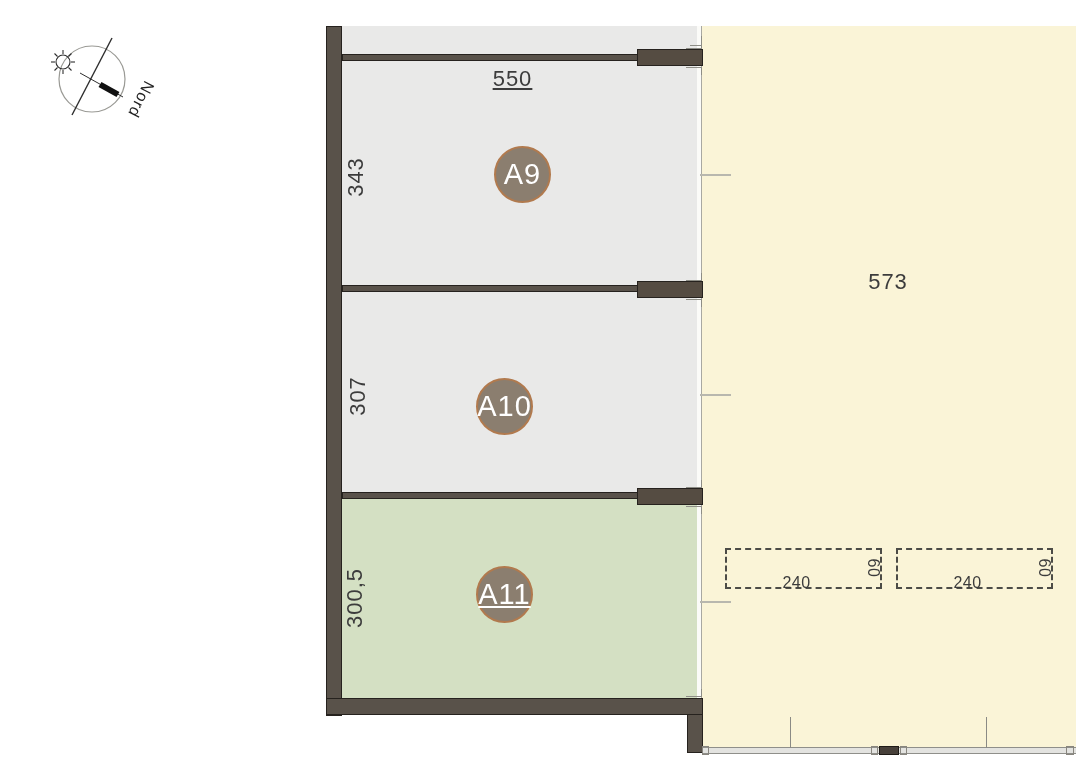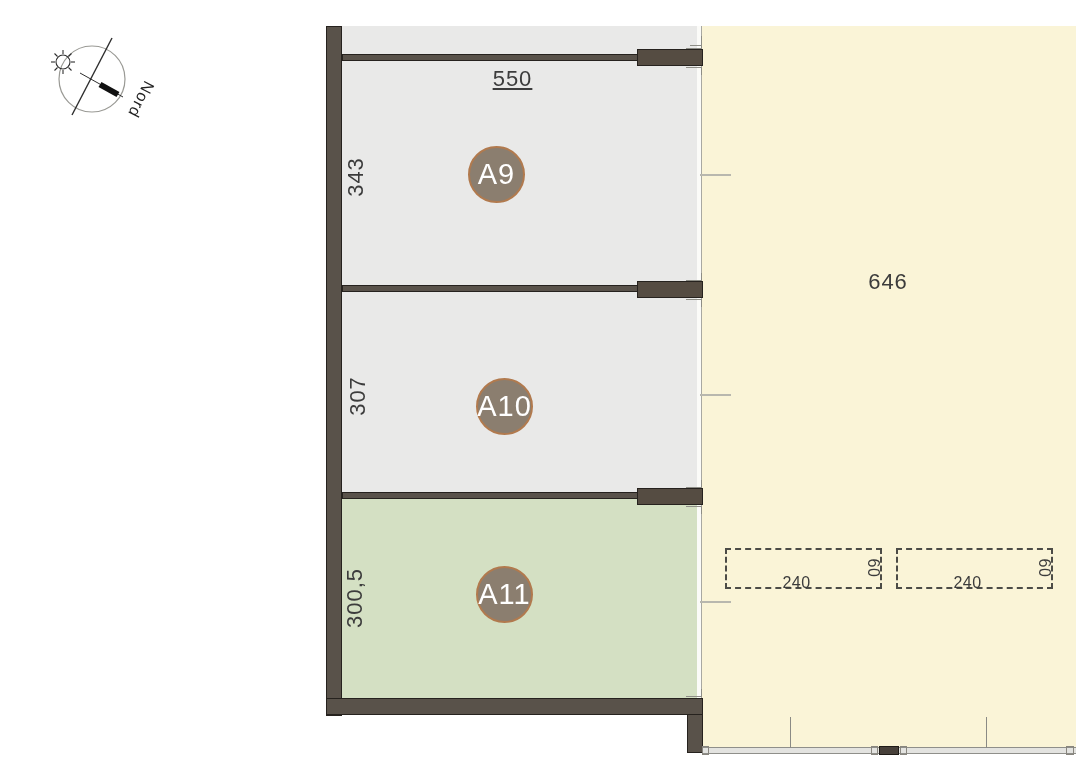"A9" div.room-label { left: 468px -> 494px }
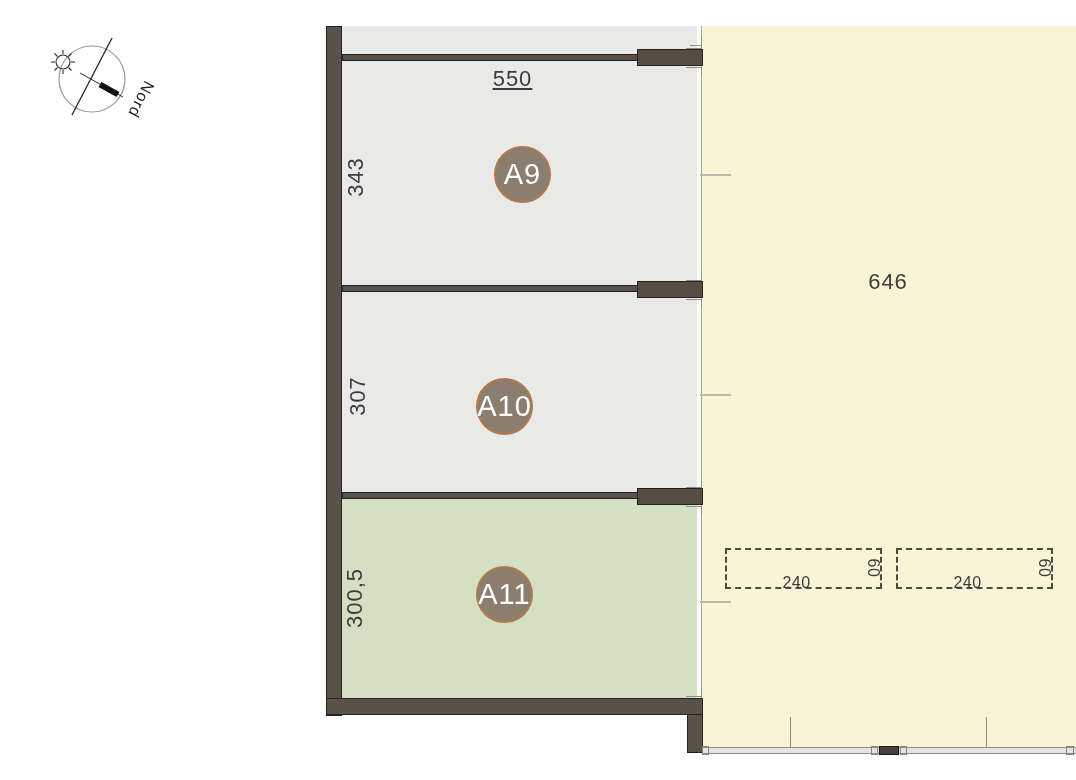"646" div.dim { text: 646 -> 573 }
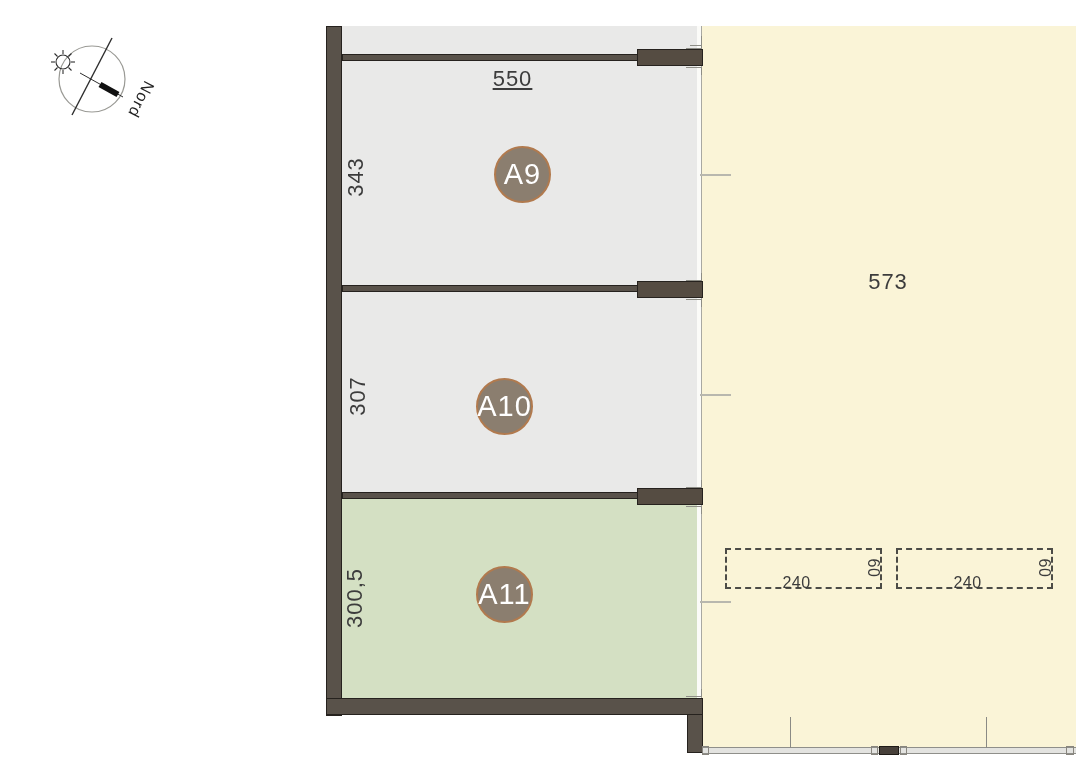"A11" div.room-label { text-decoration: none -> underline }
